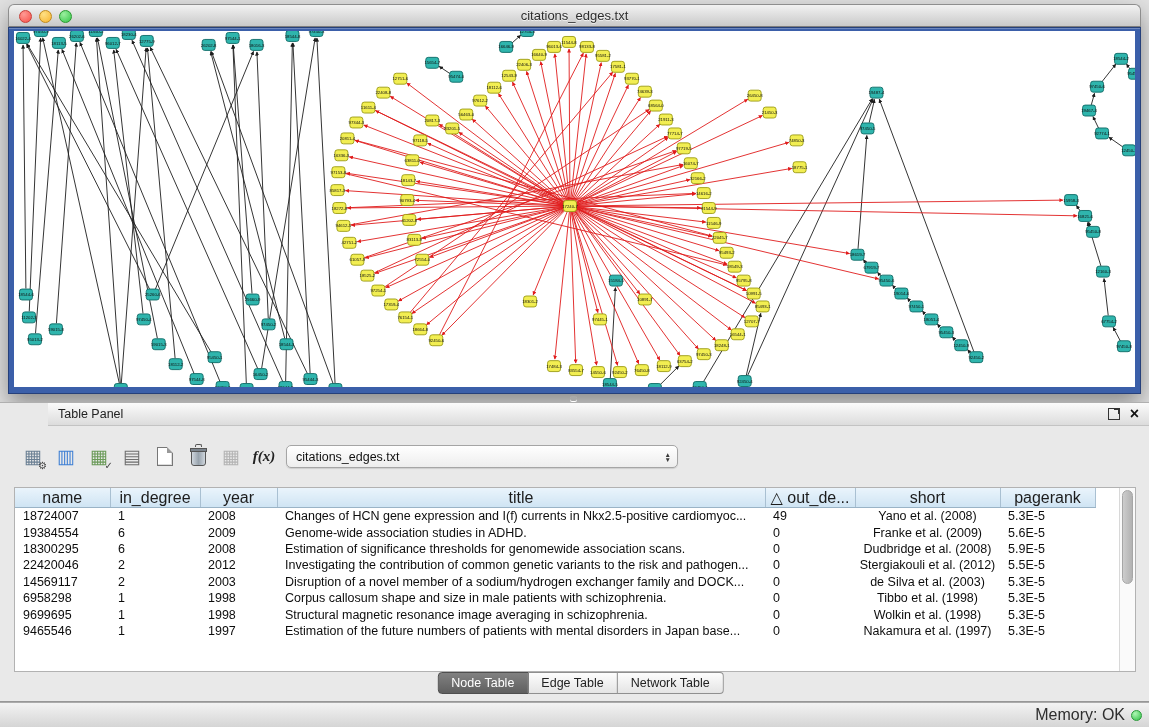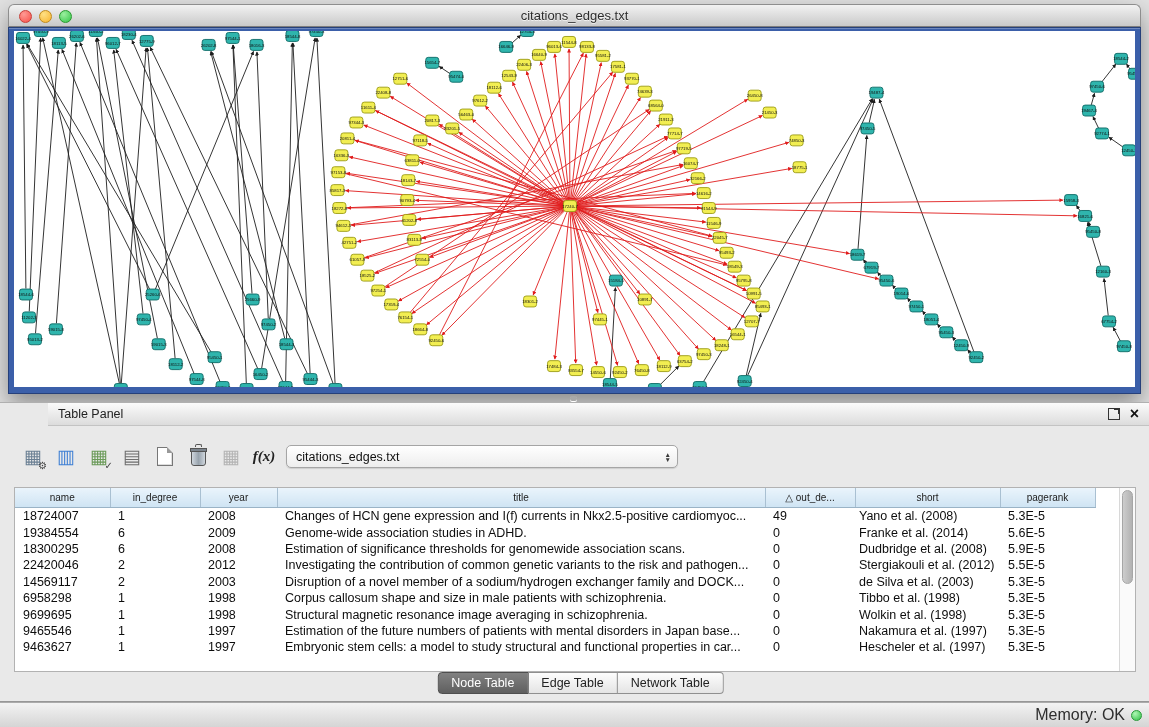"name" th { font-size: 10px -> 16px }
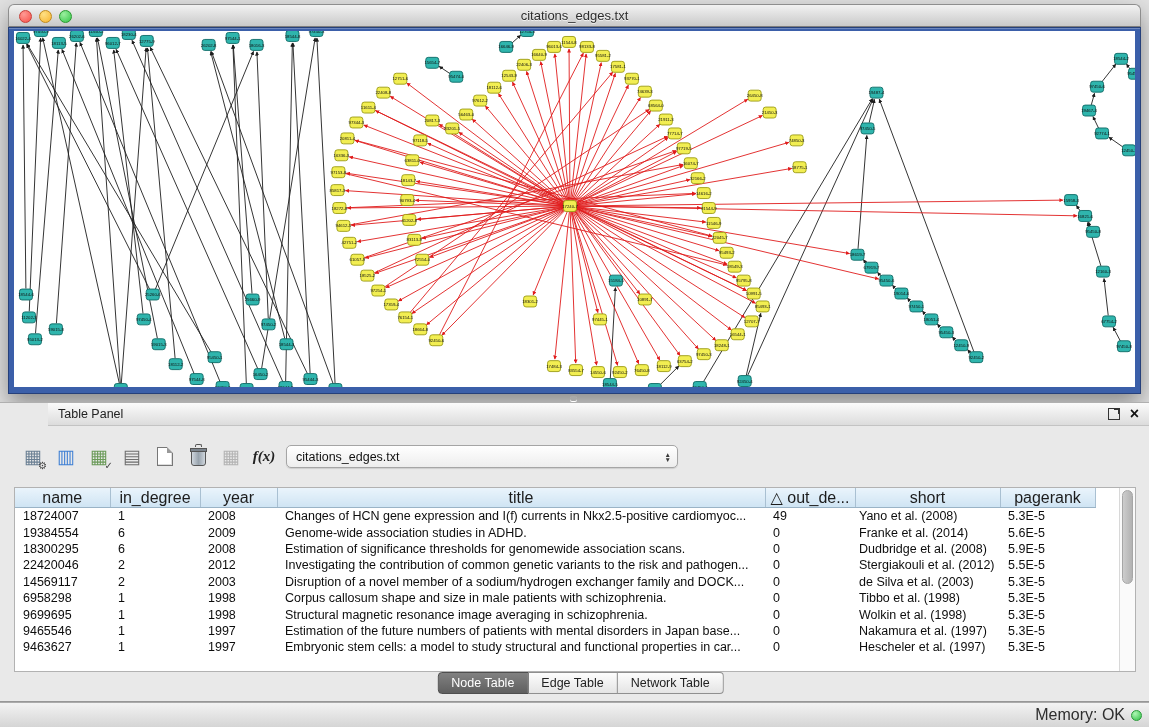"Yano et al. (2008)" td.c5 { text-align: none -> center }
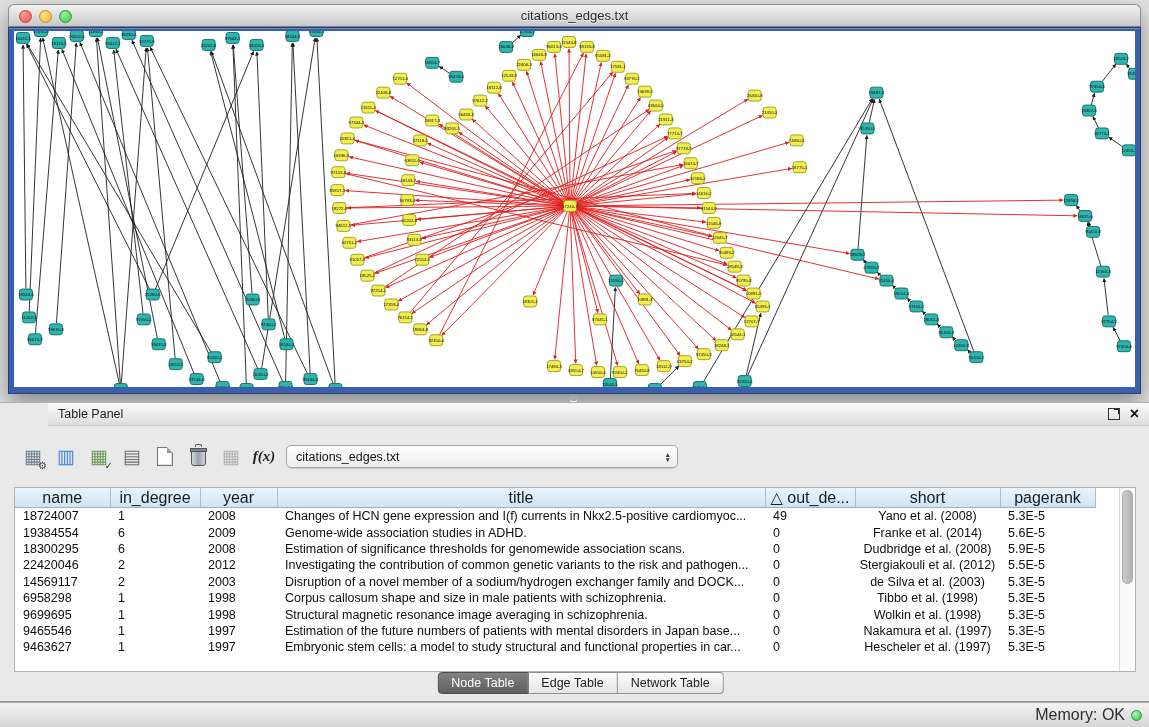"Franke et al. (2014)" td.c5 { text: 2014 -> 2009 }
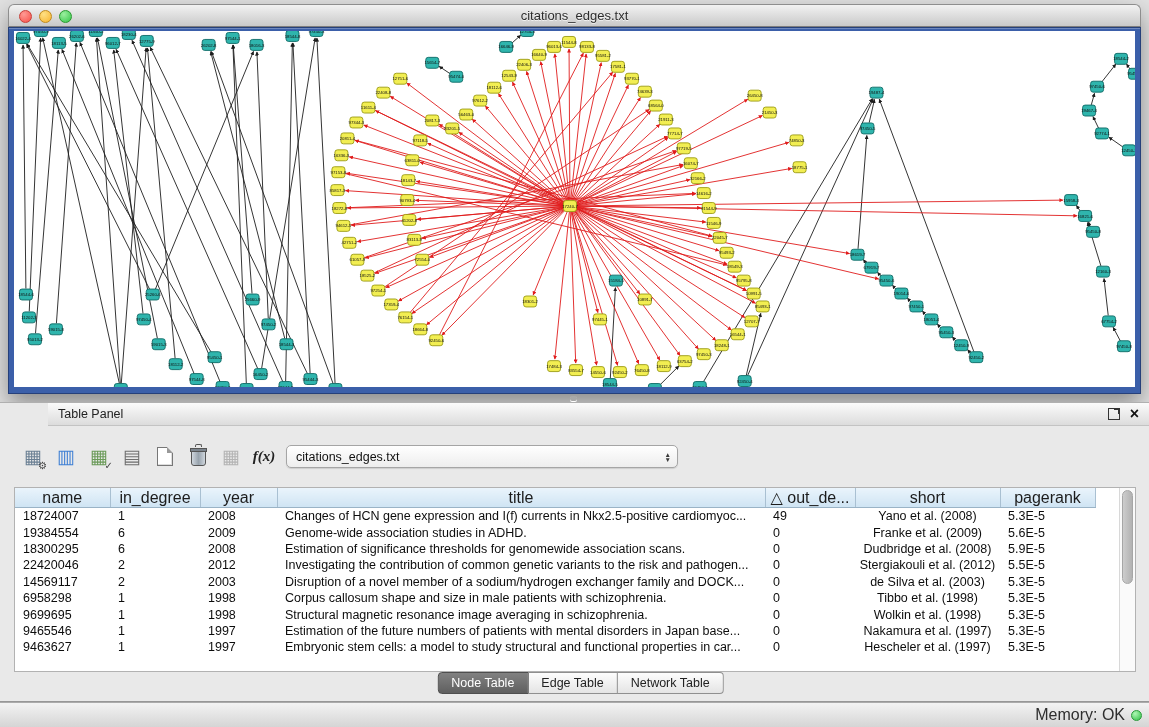"9463627" tr { html: <tr> <td>9463627</td> <td>1</td> <td>1997</td> <td>Embryonic stem cells: a model to study structural and functional properties in car...</td> <td>0</td> <td>Hescheler et al. (1997)</td> <td>5.3E-5</td> </tr> -> none }
